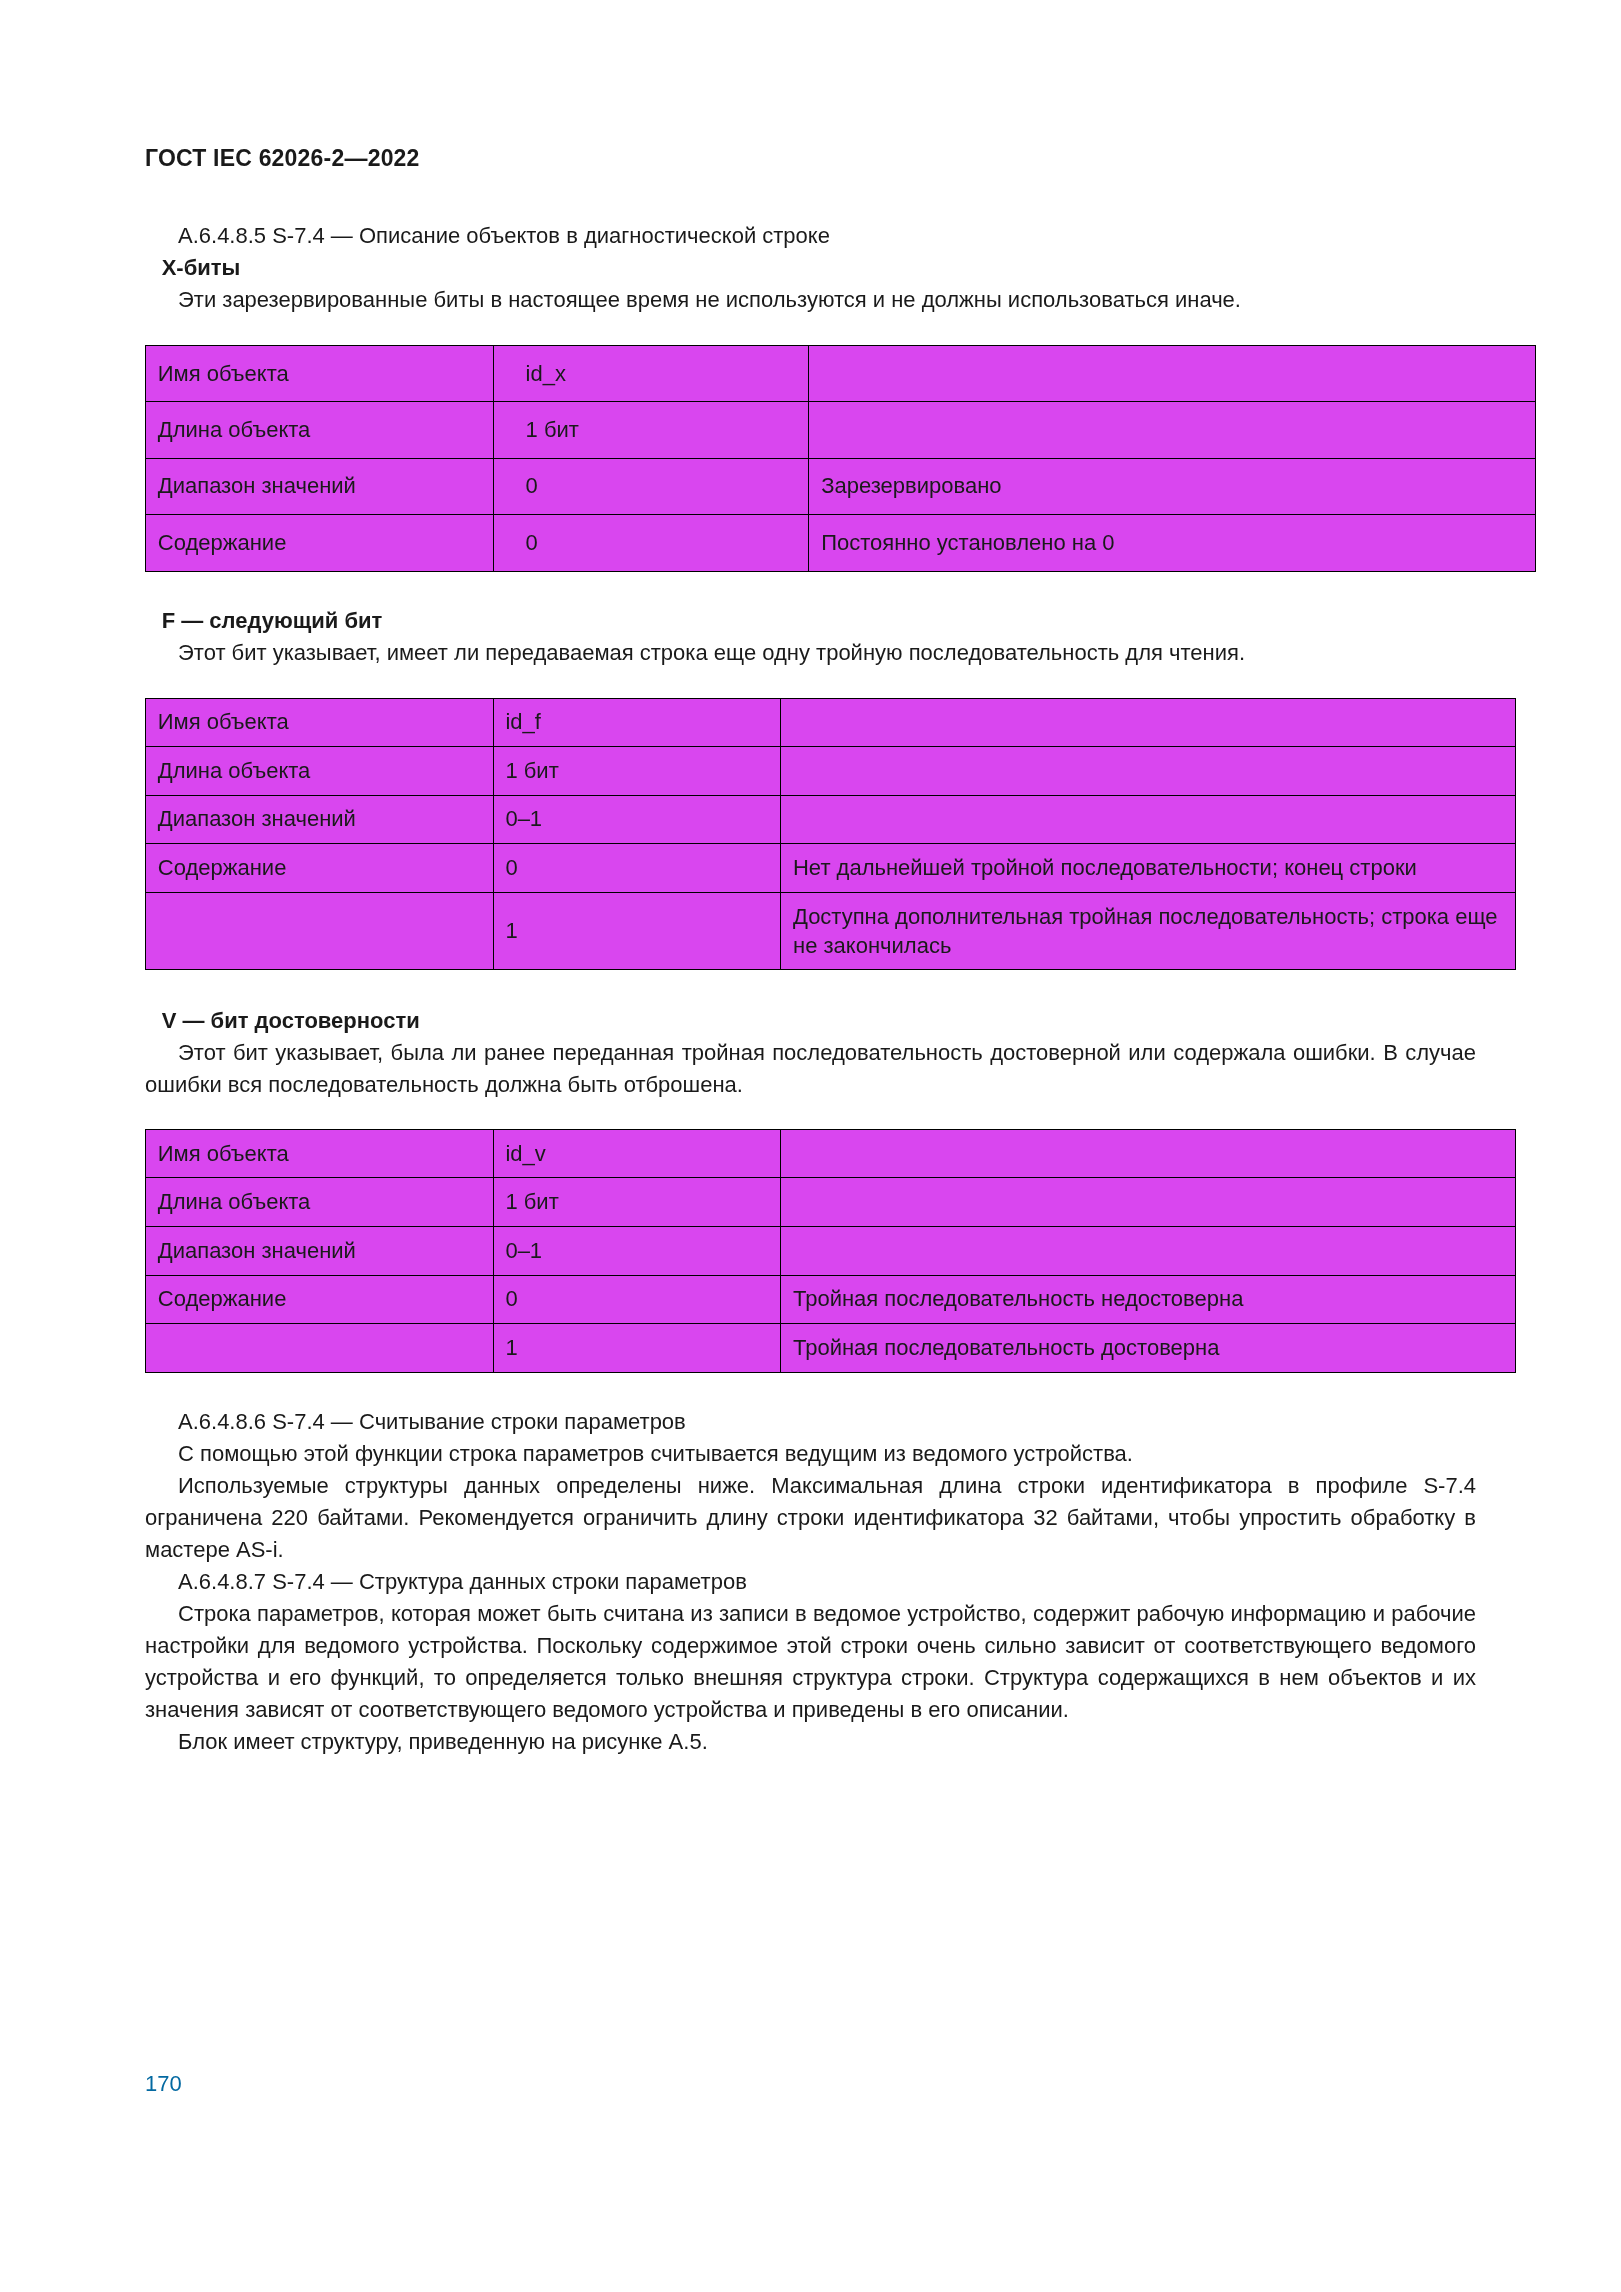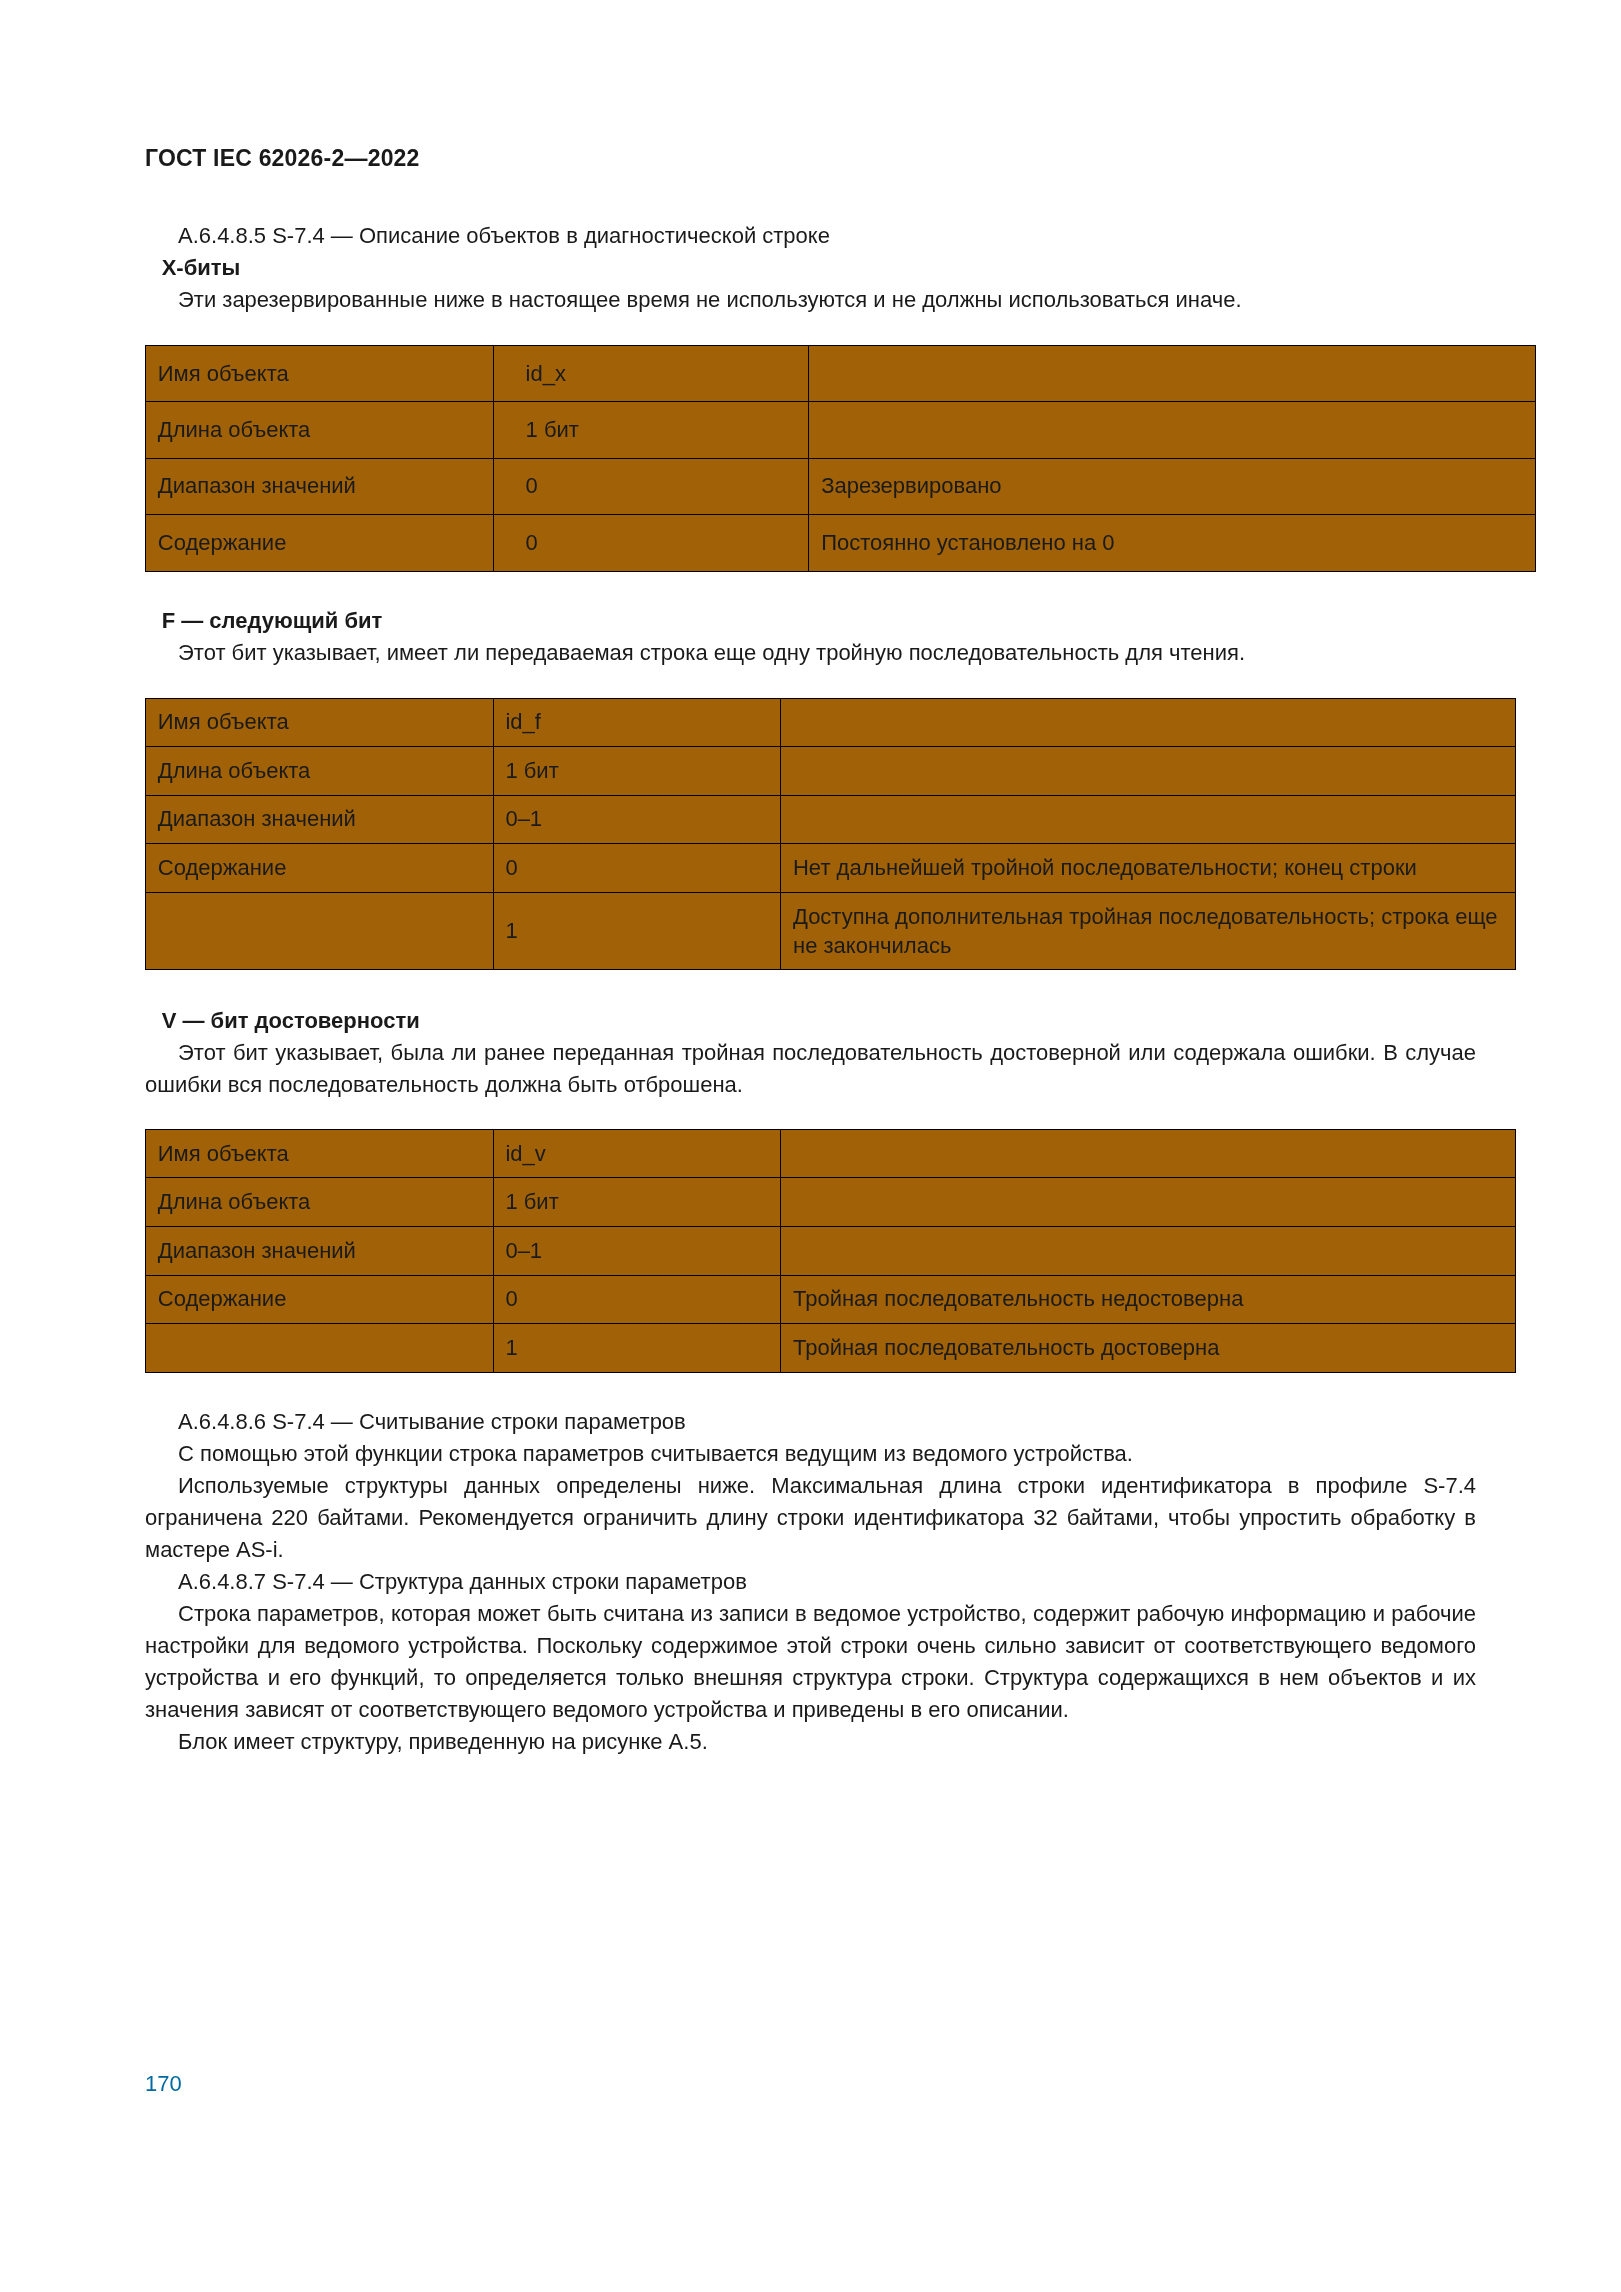"Эти зарезервированные ниже в настоящее" p.indent { text: ниже -> биты }
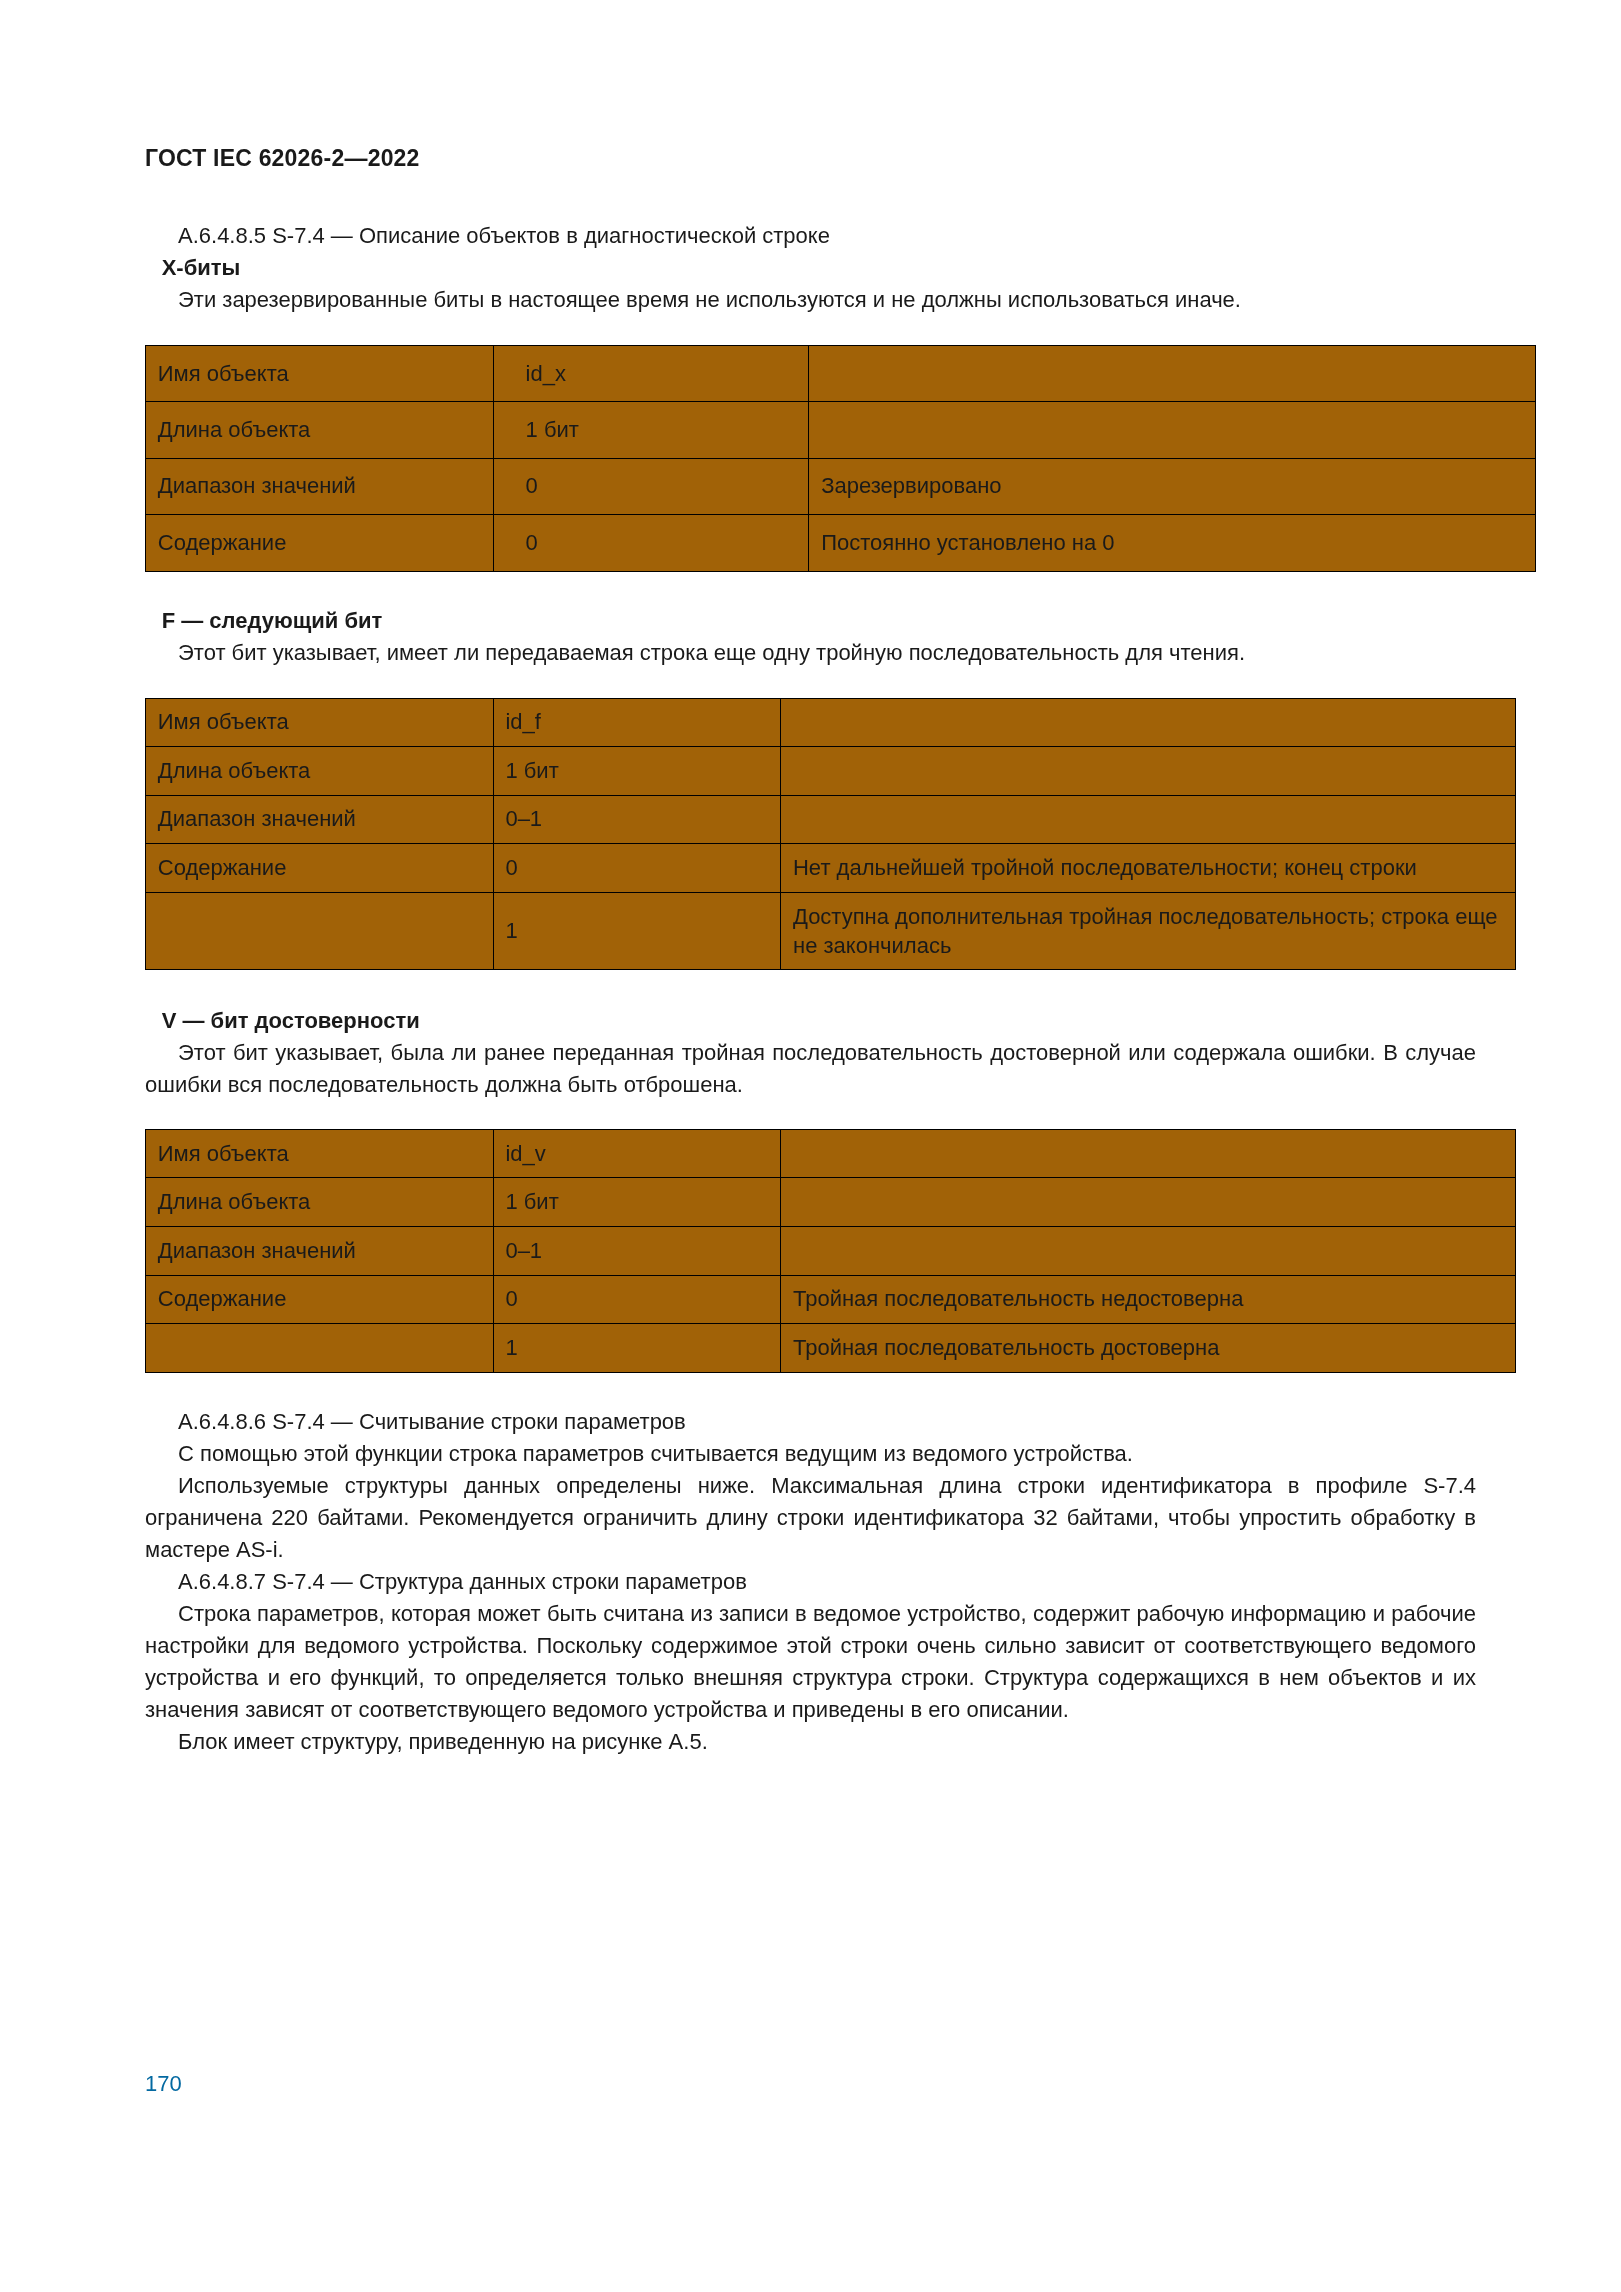"Имя объекта" table.spec td { background: #a16207 -> #d946ef }
